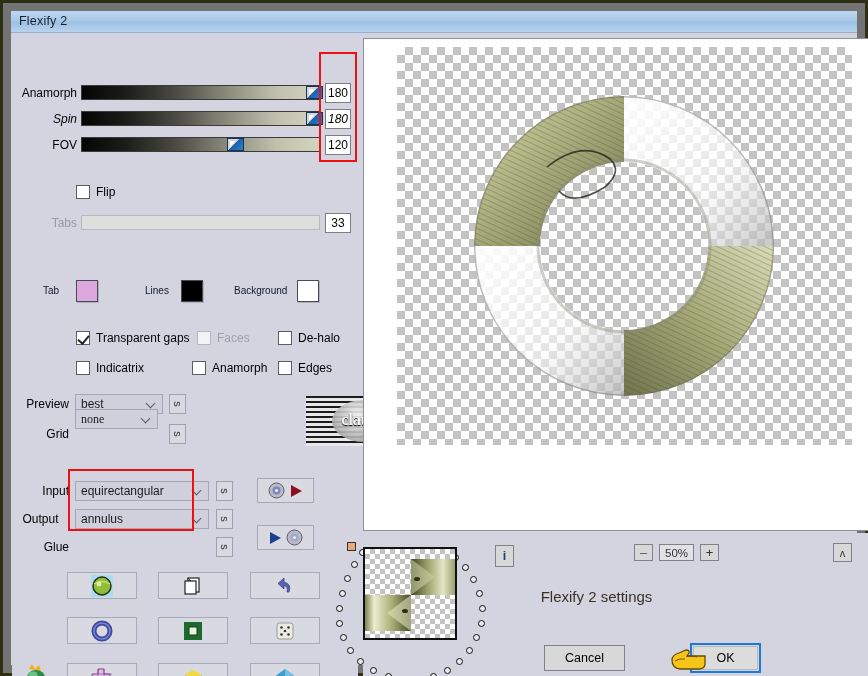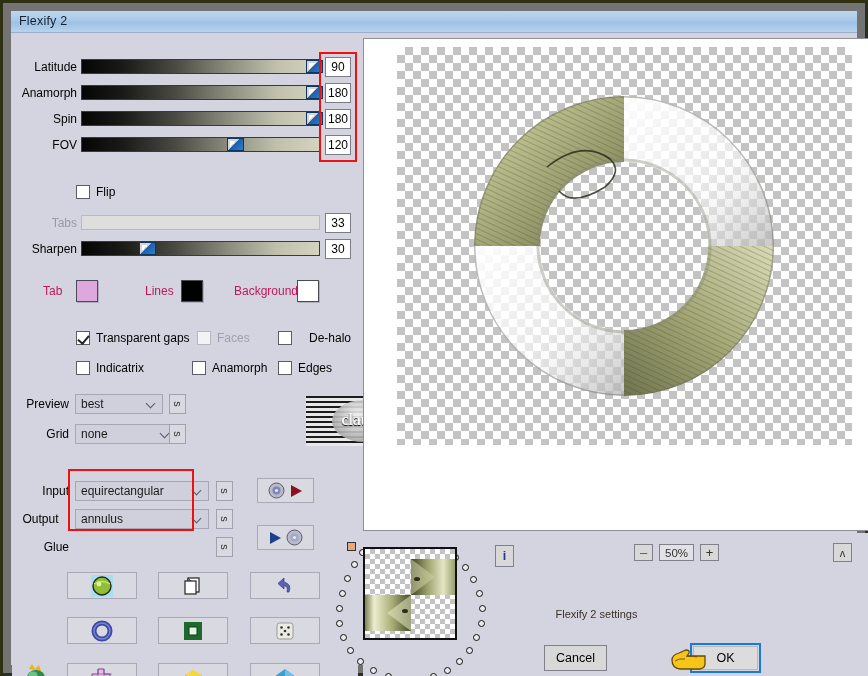"Latitude" div.row { html: <div> <div>Latitude</div> <div> <div></div> </div> <div>90</div> </div> -> none }
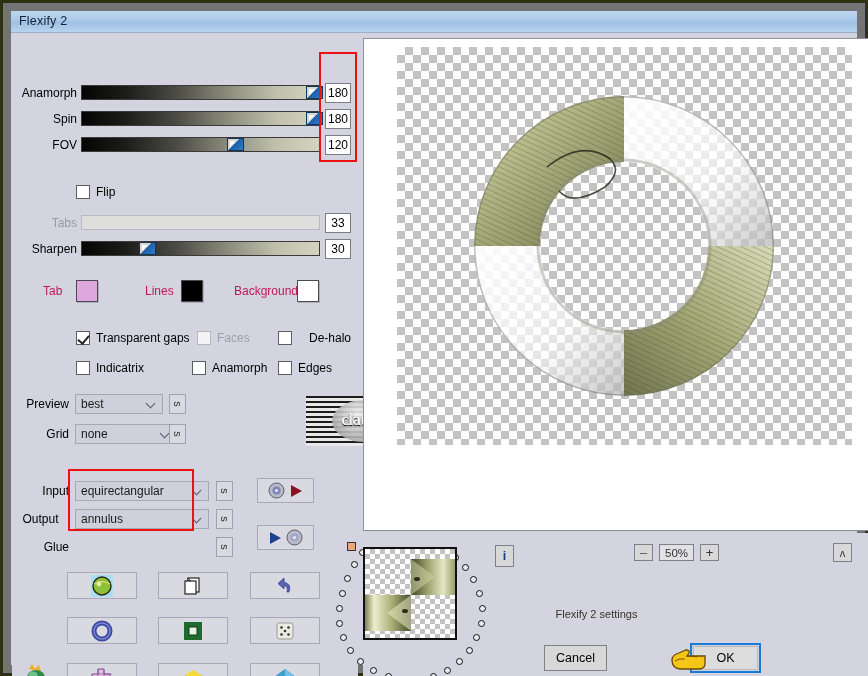"Spin" div.row { font-style: none -> italic }
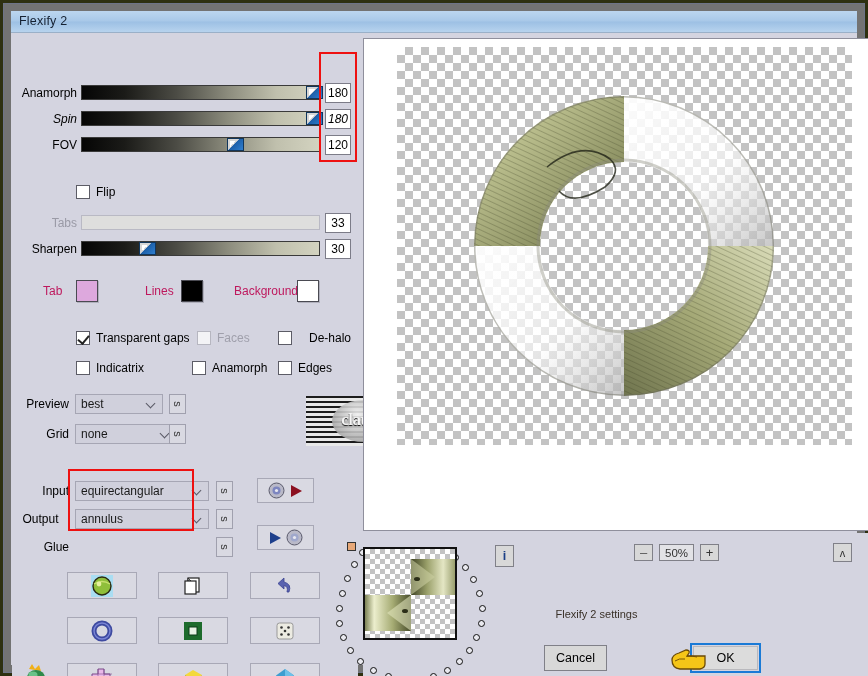"Sharpen" div.row { html: <div> <div>Sharpen</div> <div> <div></div> </div> <div>30</div> </div> -> none }
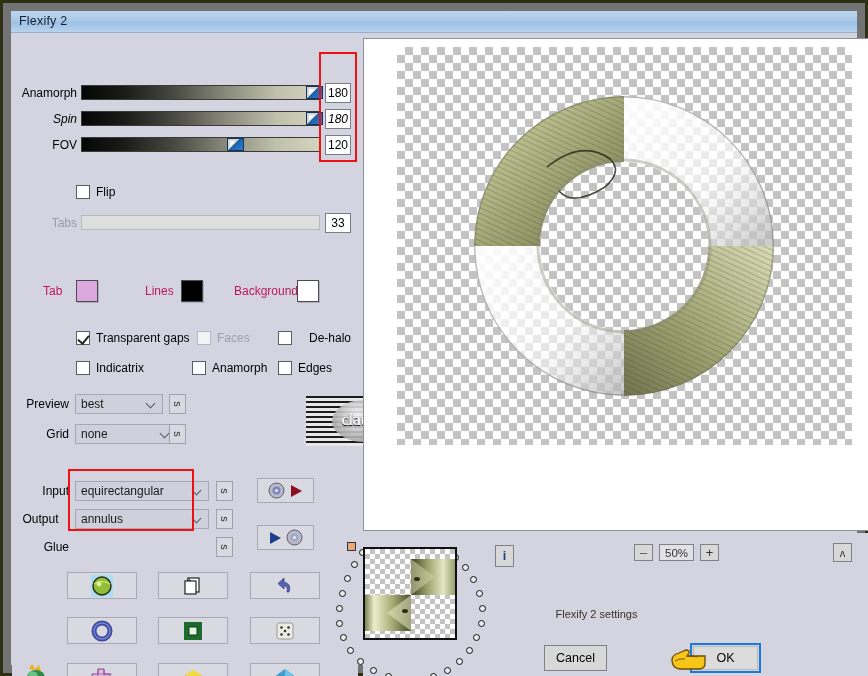"Tab" .swlab { color: #be185d -> #0f172a; font-size: 12px -> 10px }
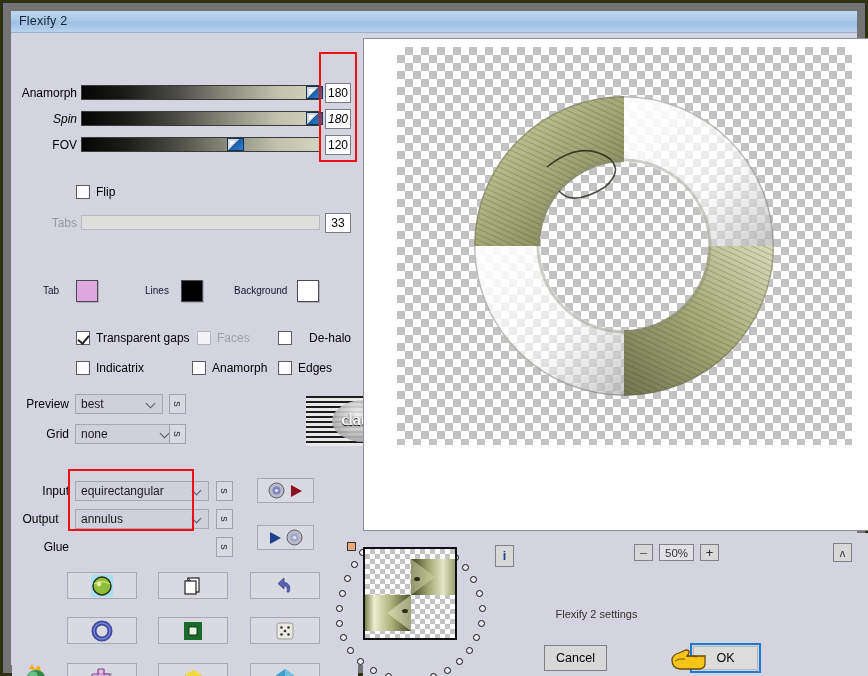"De-halo" div.cblab { margin-left: 11px -> none }
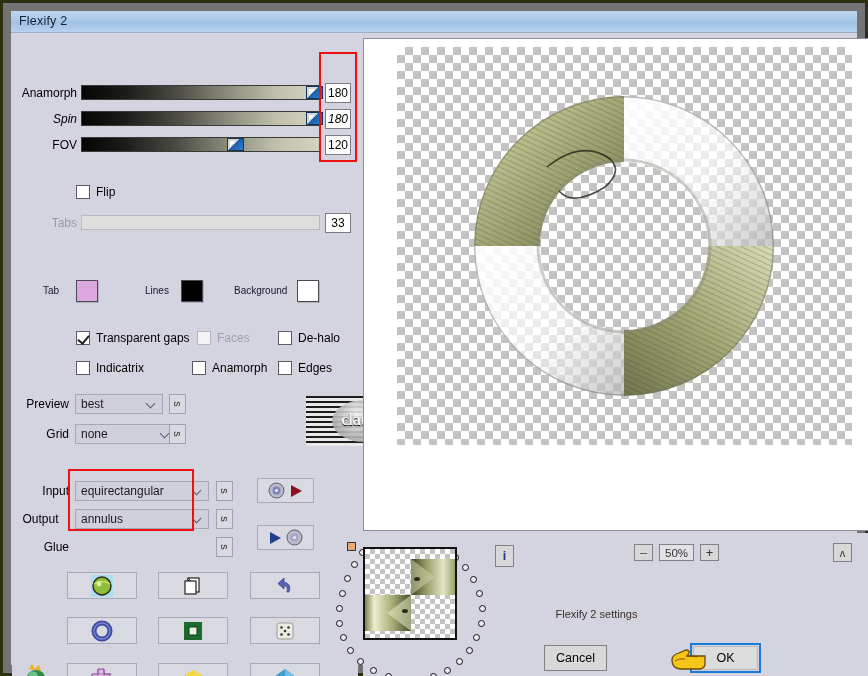"none" div.sel { font-family: none -> Liberation Serif, serif; top: 391px -> 376px; width: 102px -> 83px }
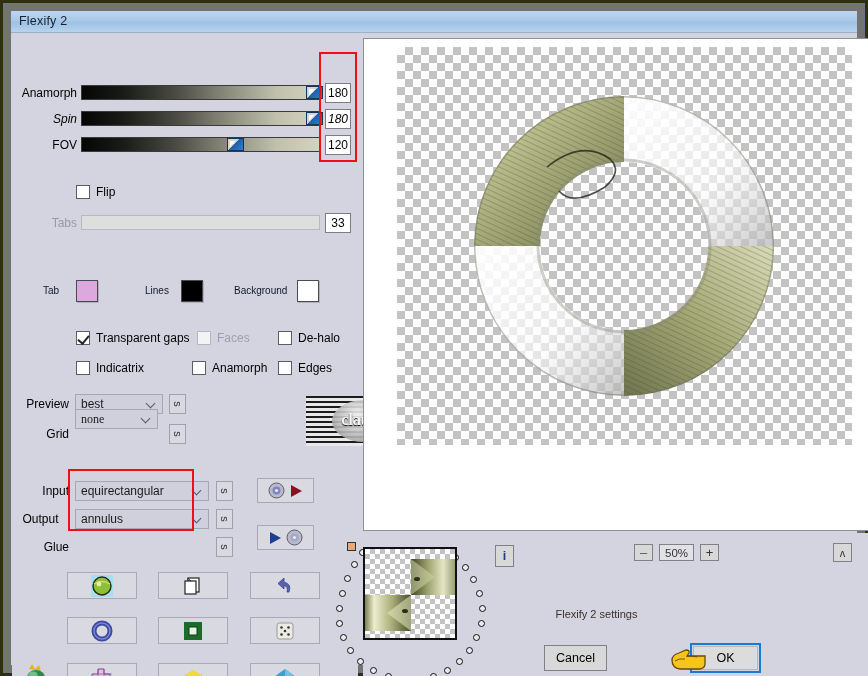"Flexify 2 settings" div { font-size: 11px -> 15px; margin-top: 20px -> none }
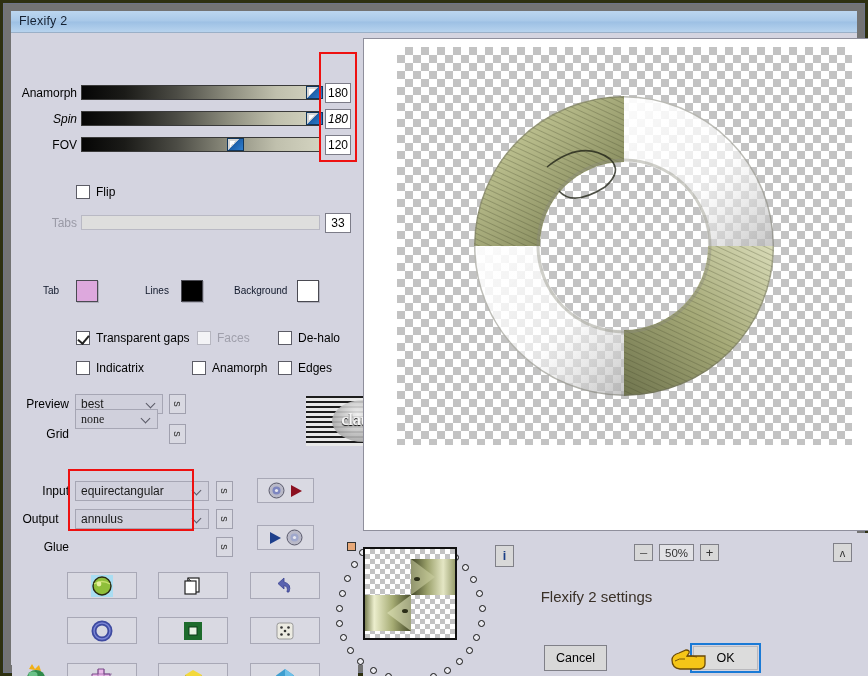"Cancel" div.btn { width: 63px -> 81px }
